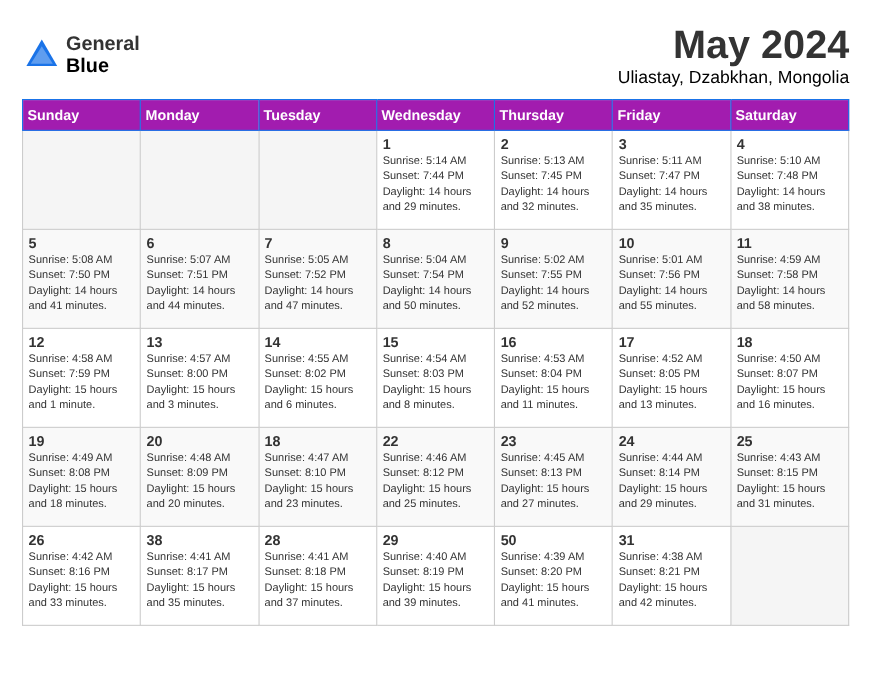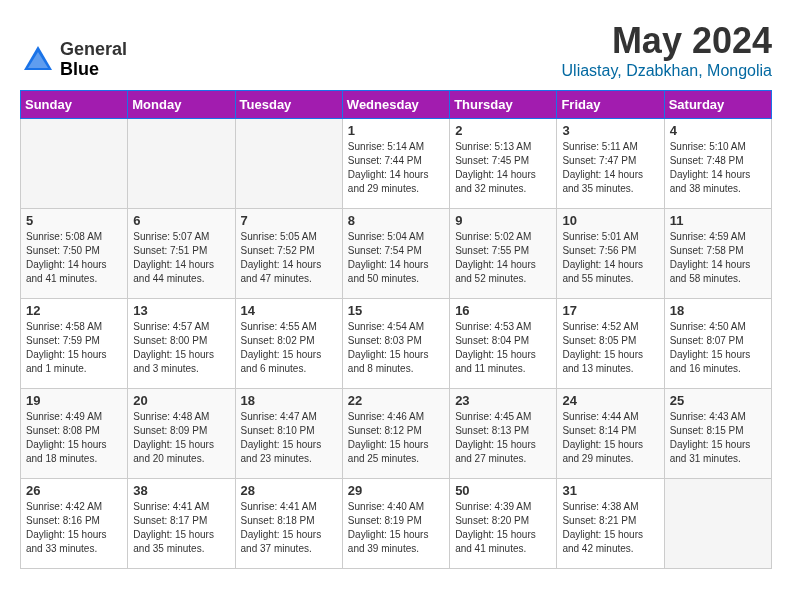"General" .header { align-items: flex-end -> center }
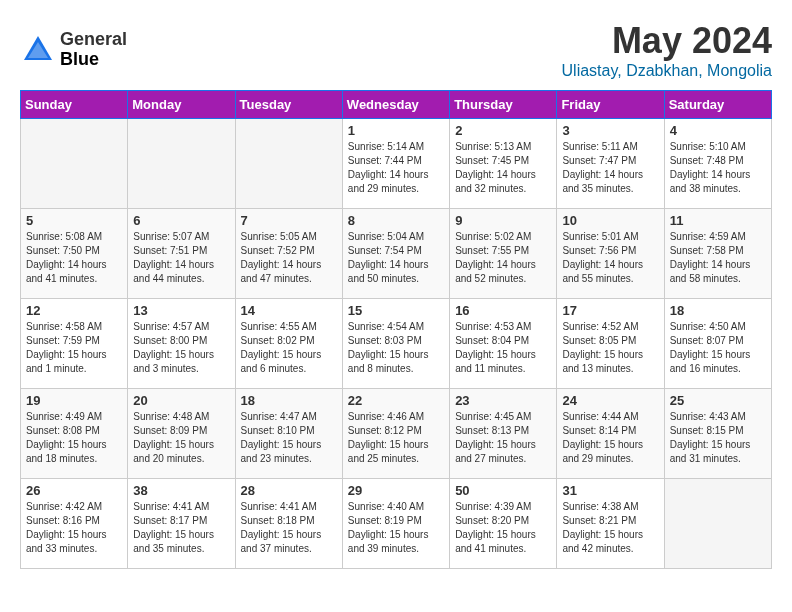"Uliastay, Dzabkhan, Mongolia" .calendar-subtitle { color: #0369a1 -> #000000 }
